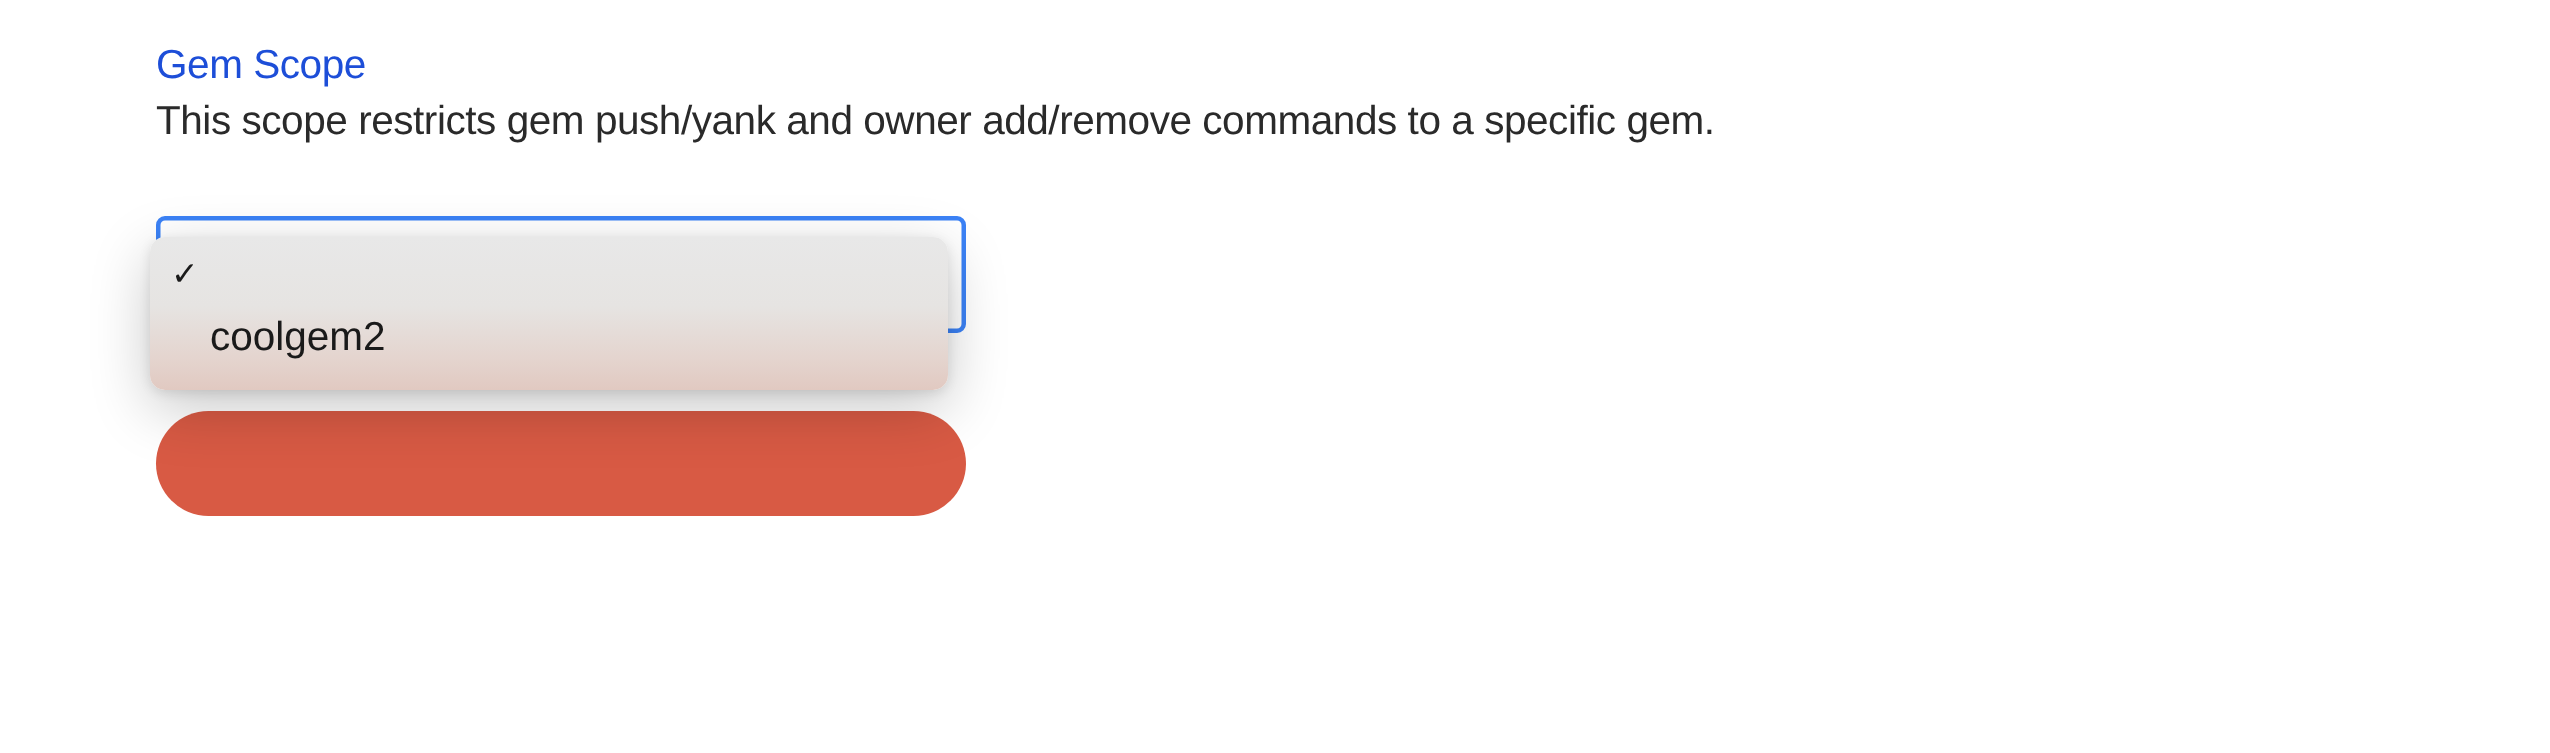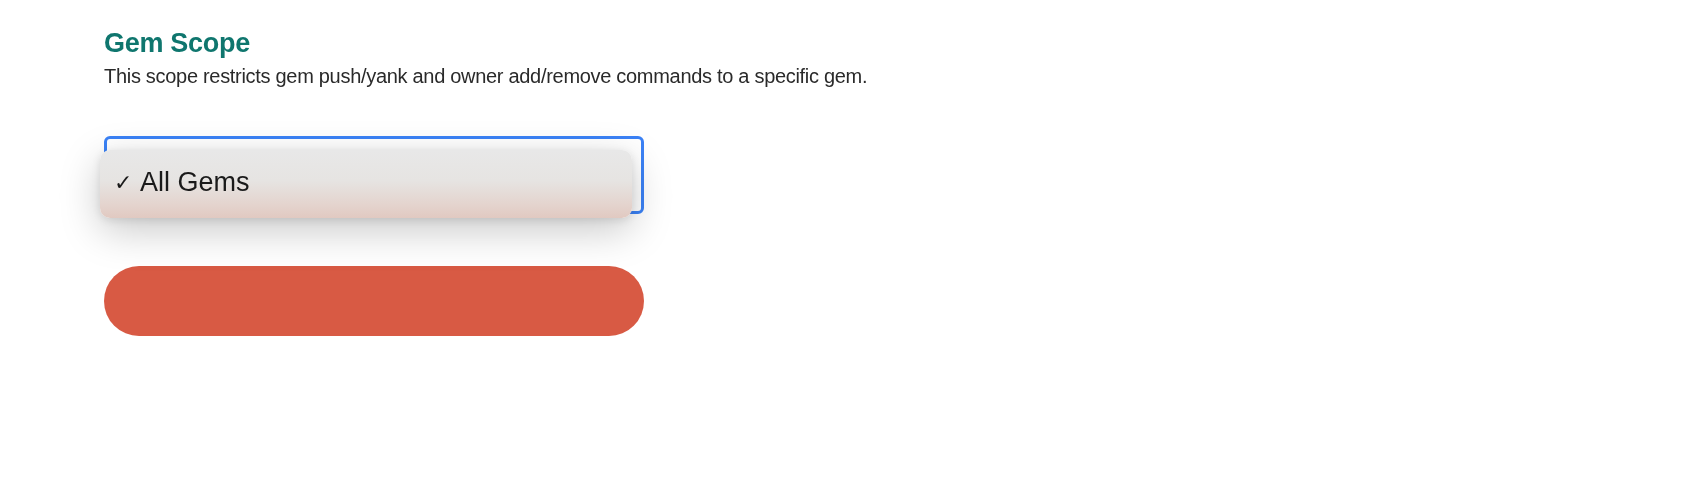"Gem Scope" .section-title { color: #0f766e -> #1d4ed8; font-weight: 700 -> 400 }
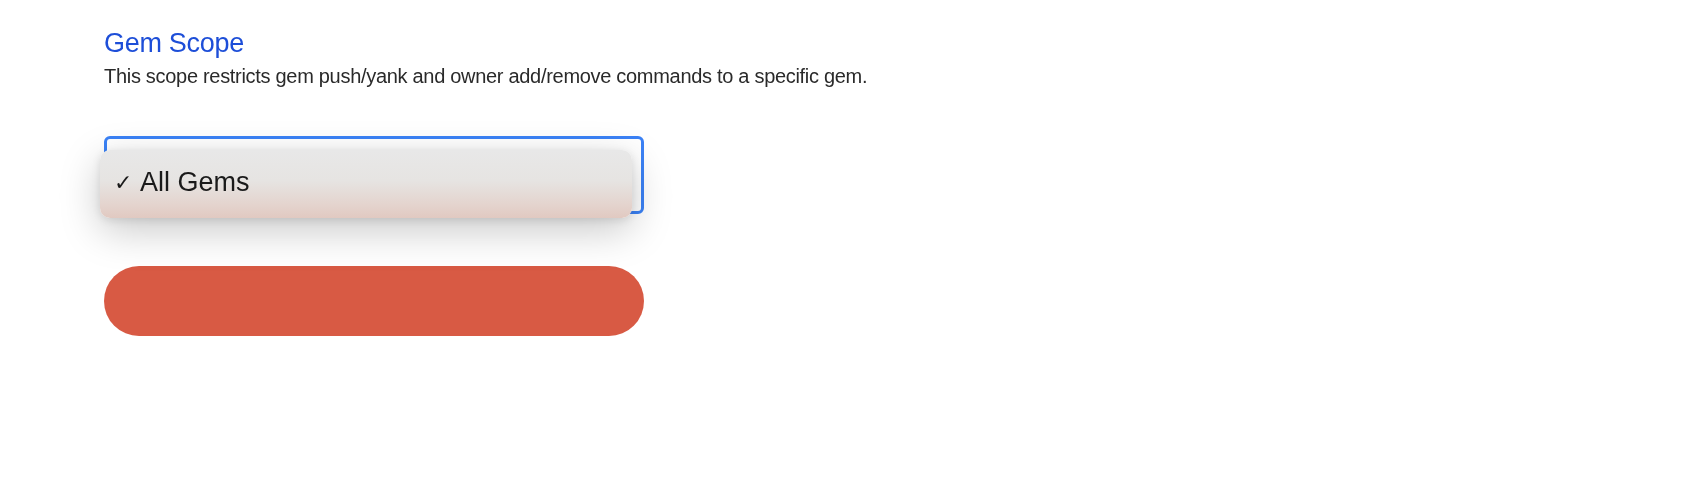"This scope restricts gem push/yank" .section-description { font-size: 20px -> 27px }
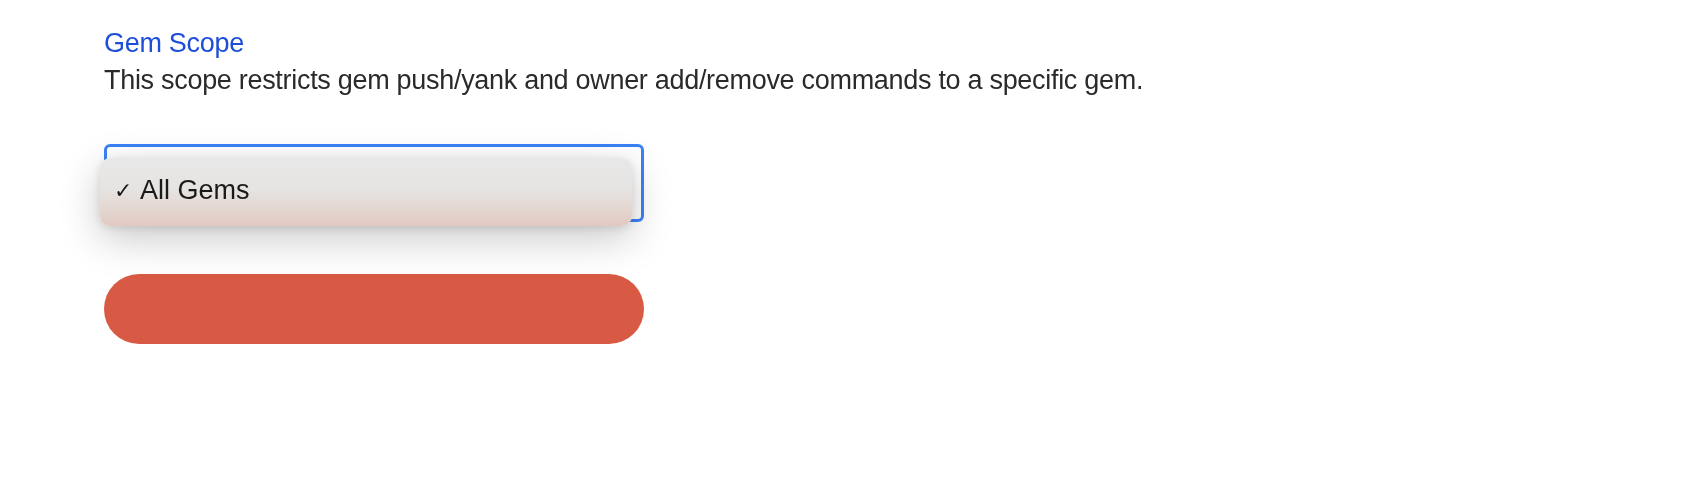"All Gems" span.option-label { html: <span>All Gems</span> -> none }
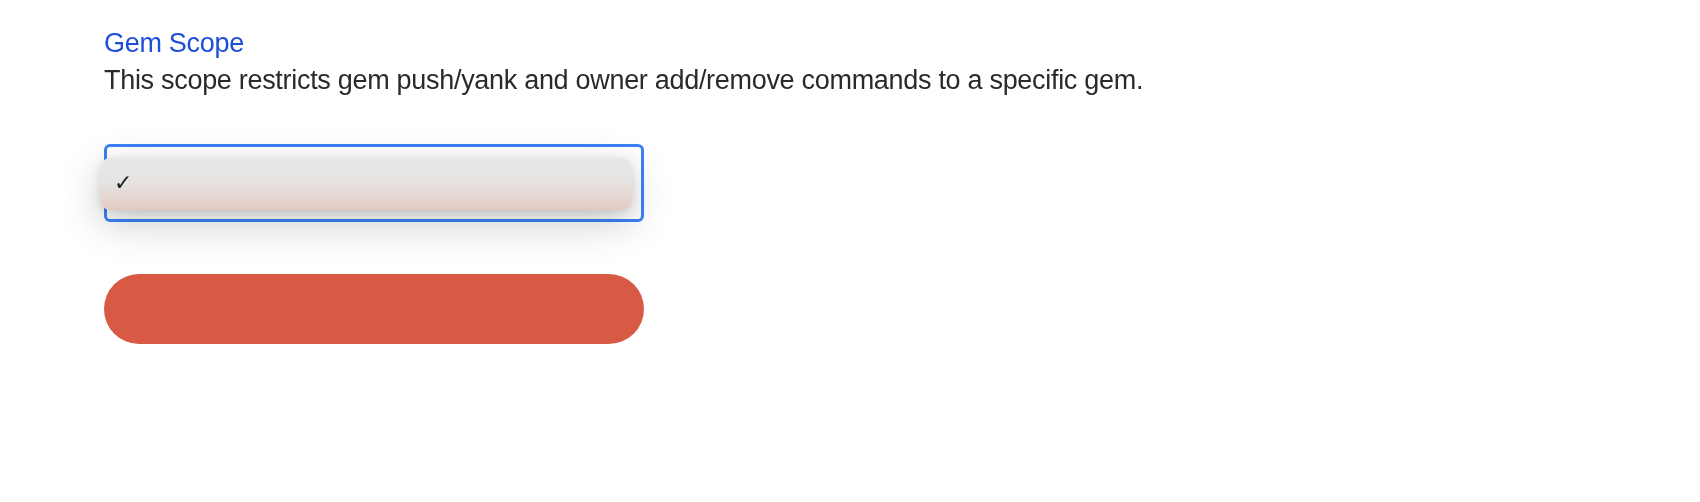"coolgem2" div.option { html: none -> <div> <span>coolgem2</span> </div> }
